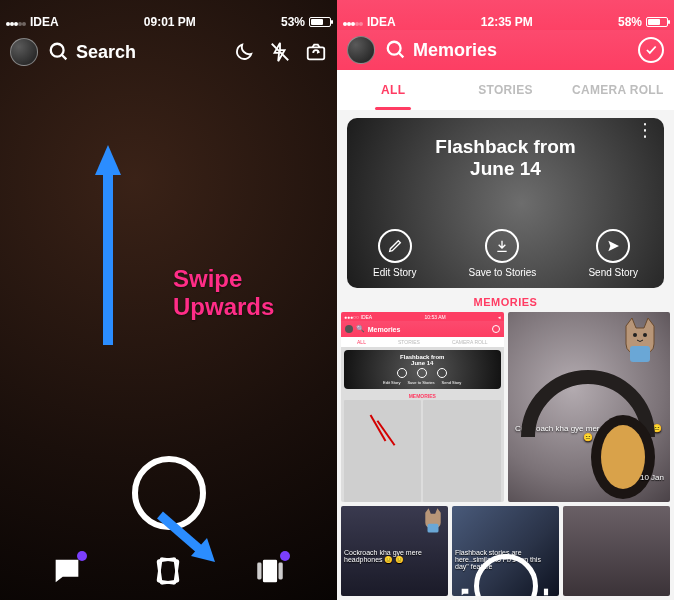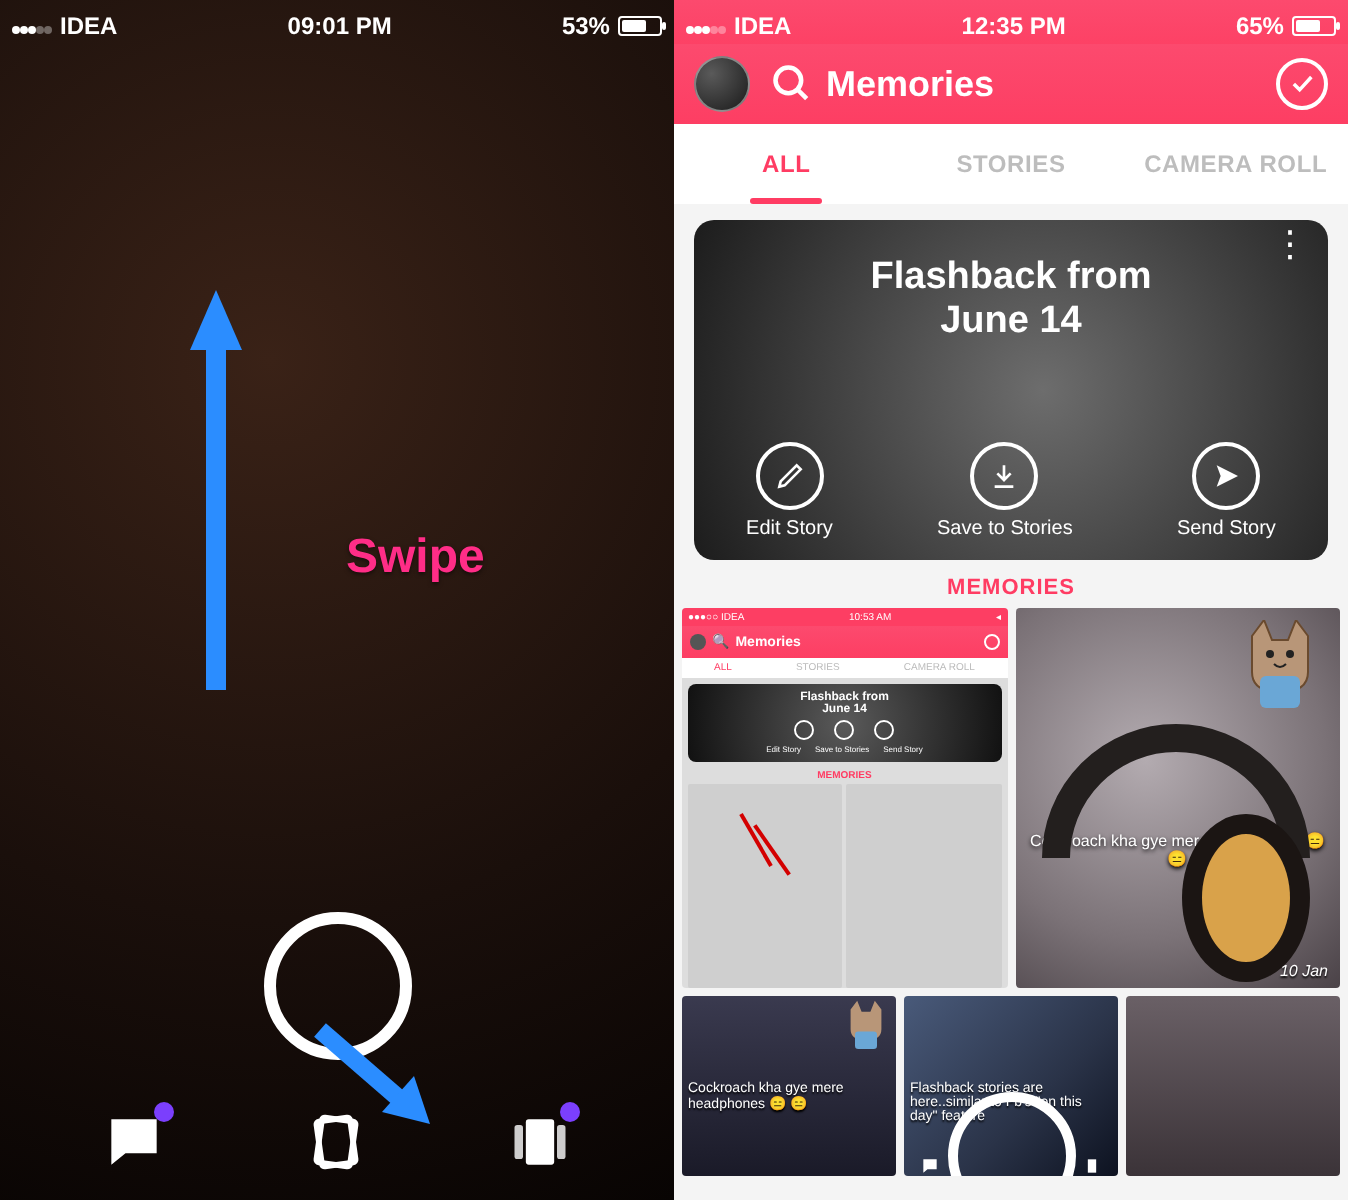"IDEA" .statusbar { align-items: flex-end -> flex-start; padding: 2px 6px -> 15px 6px }
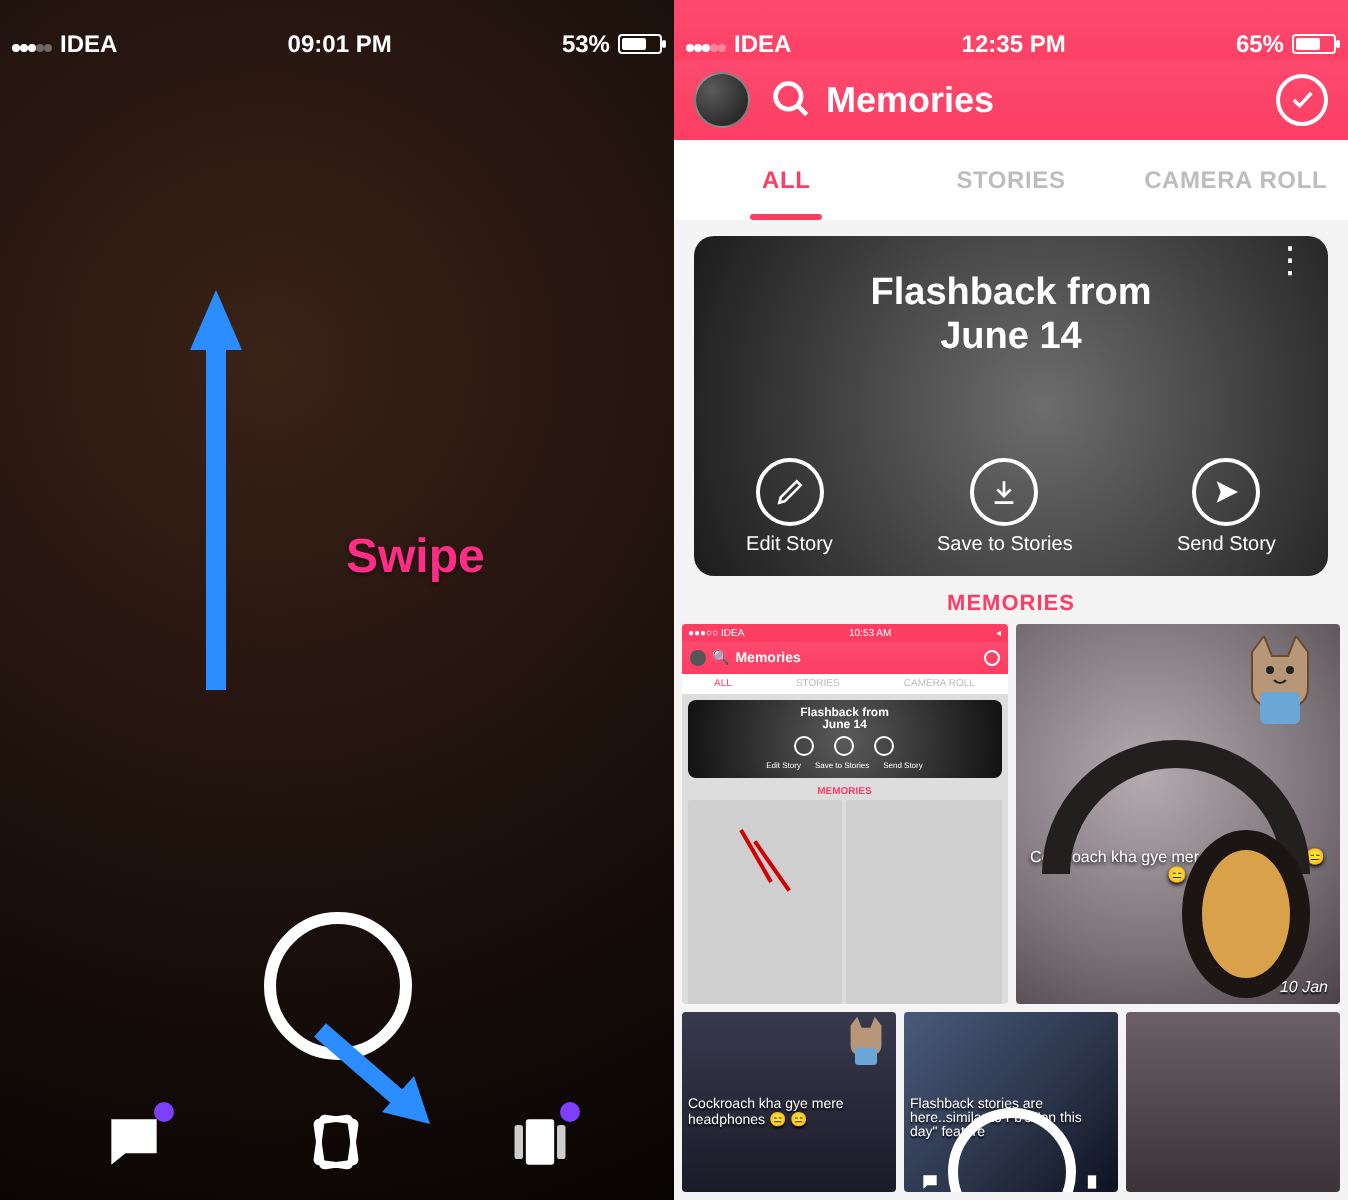"65%" span { text: 65% -> 58% }
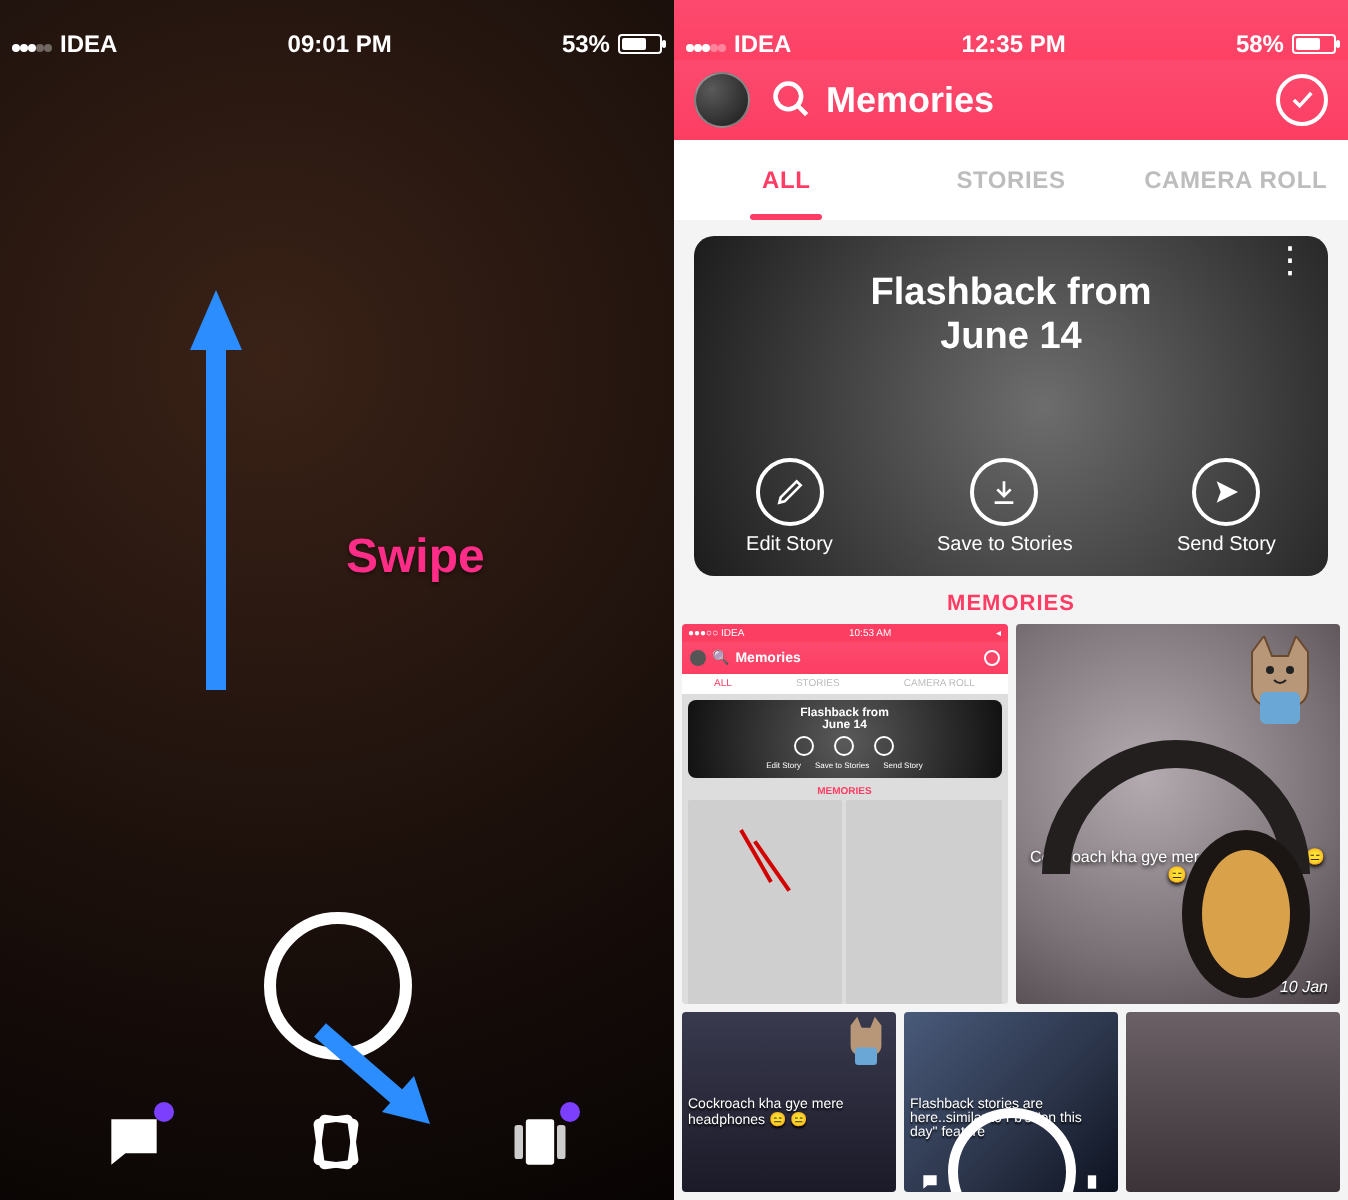"Search" div.topbar { html: none -> <div> <div></div> <div> <svg> <circle></circle> <line></line> </svg> <span>Search</span> </div> <div> <svg> <path></path> </svg> <svg> <path></path> <line></line> </svg> <svg> <rect></rect> <path></path> <path></path> <path></path> </svg> </div> </div> }
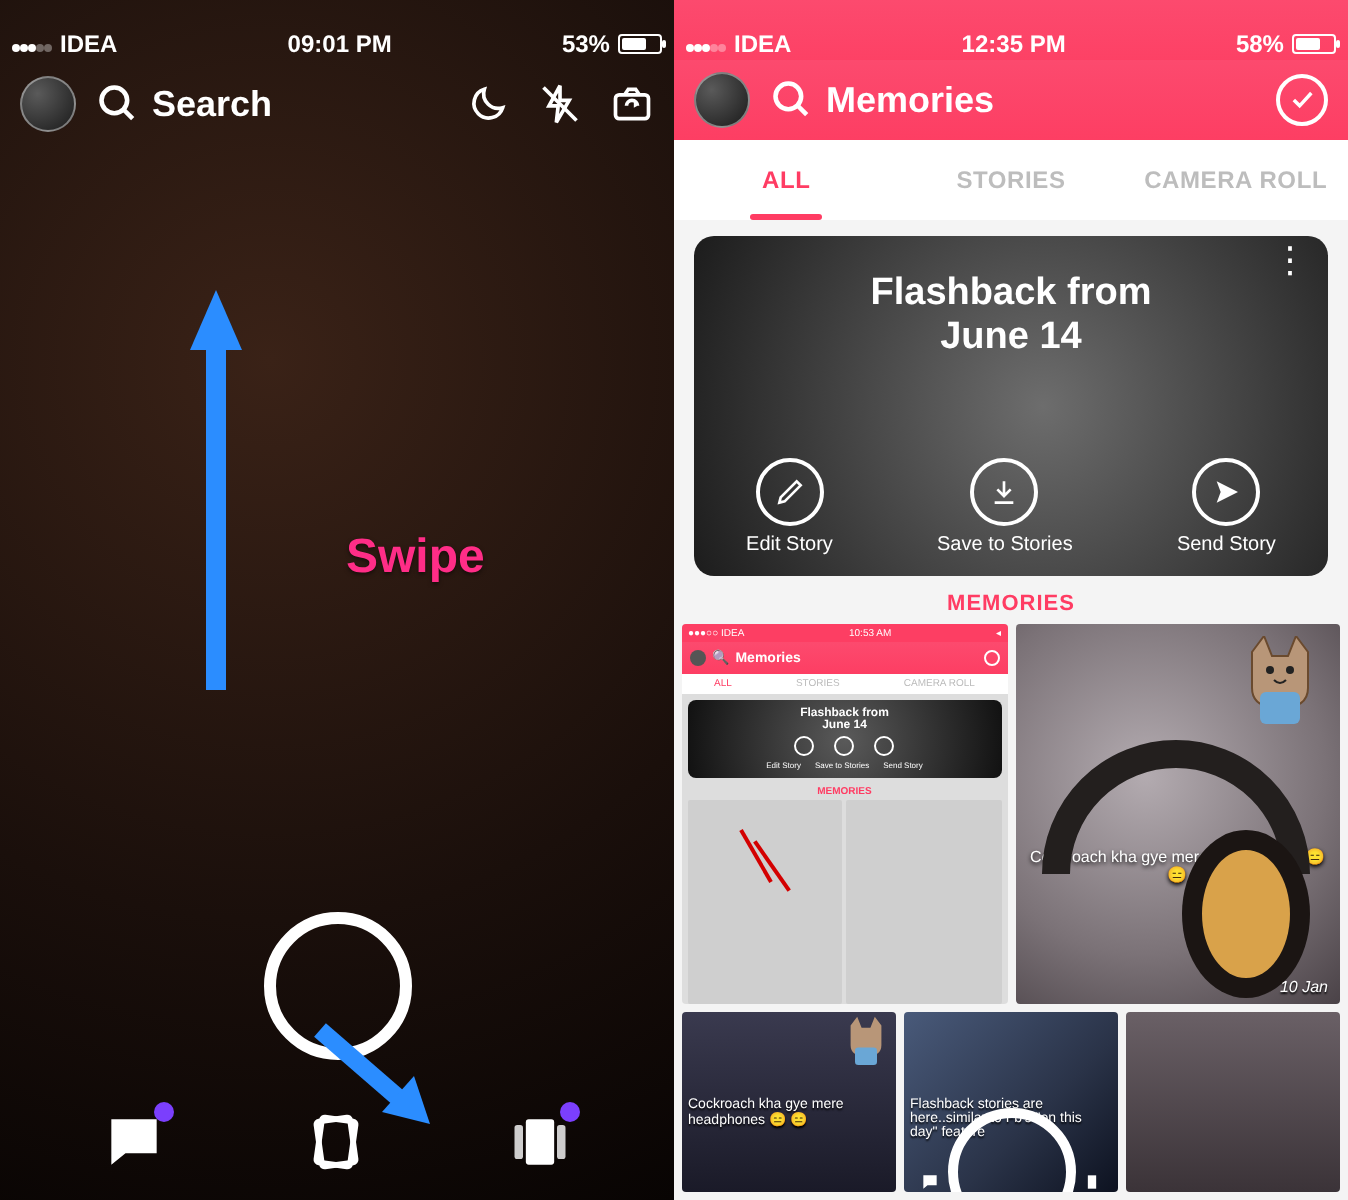"Upwards" div { html: none -> <div>Upwards</div> }
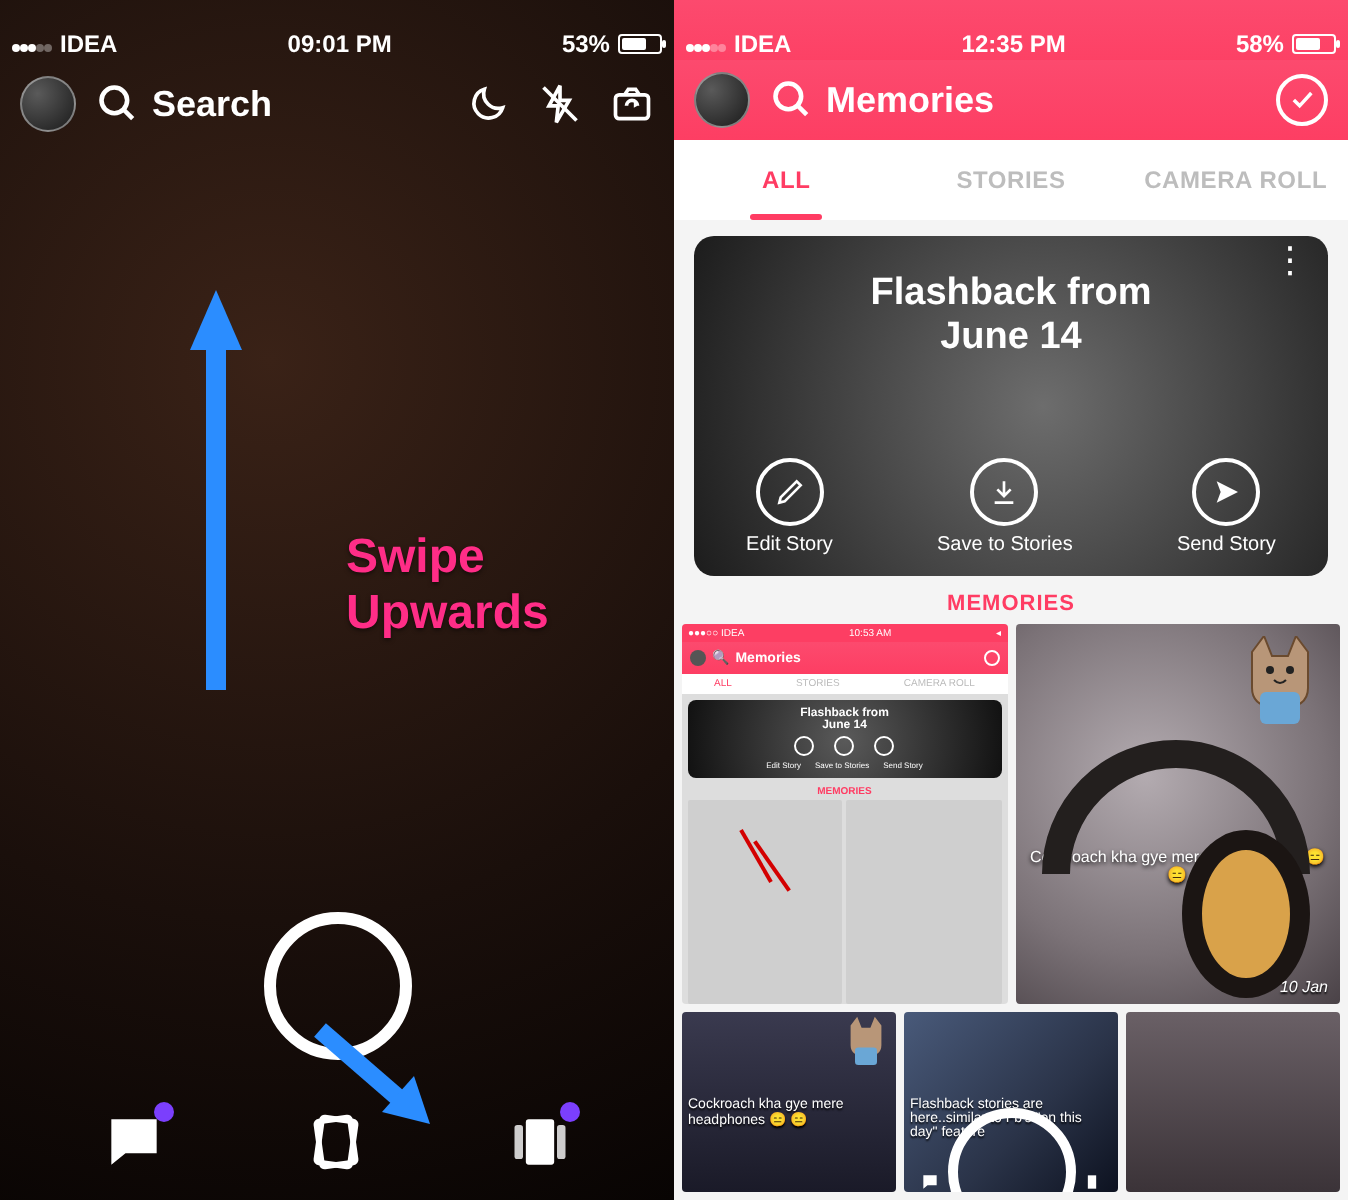"10 Jan" .datecorner { bottom: 4px -> 20px; font-style: italic -> none }
